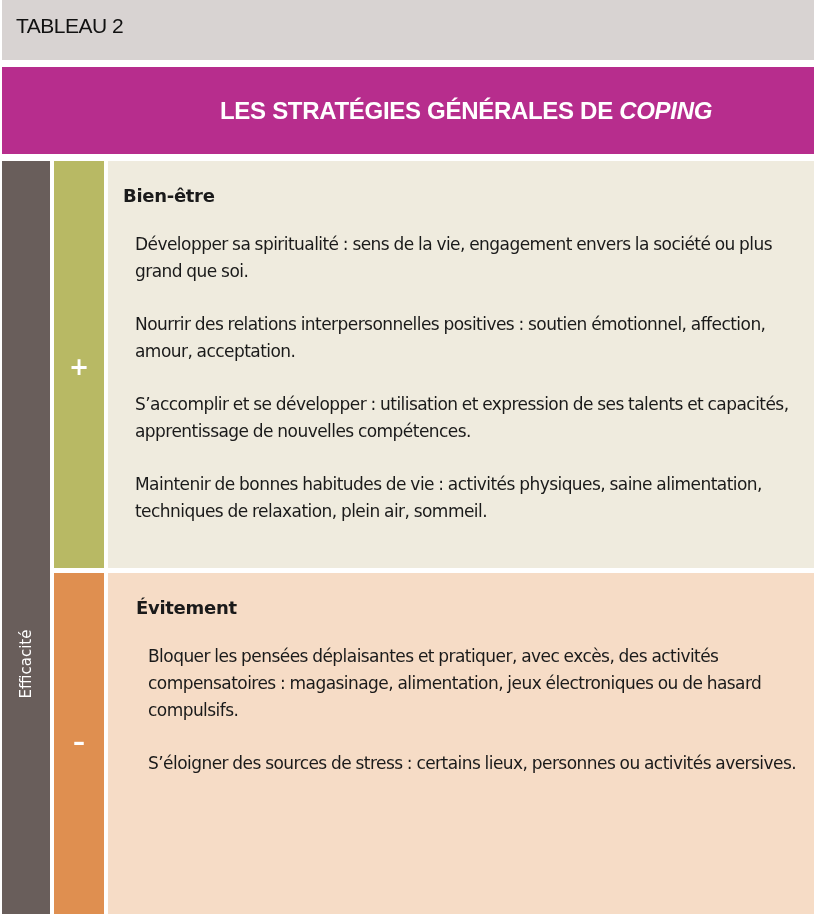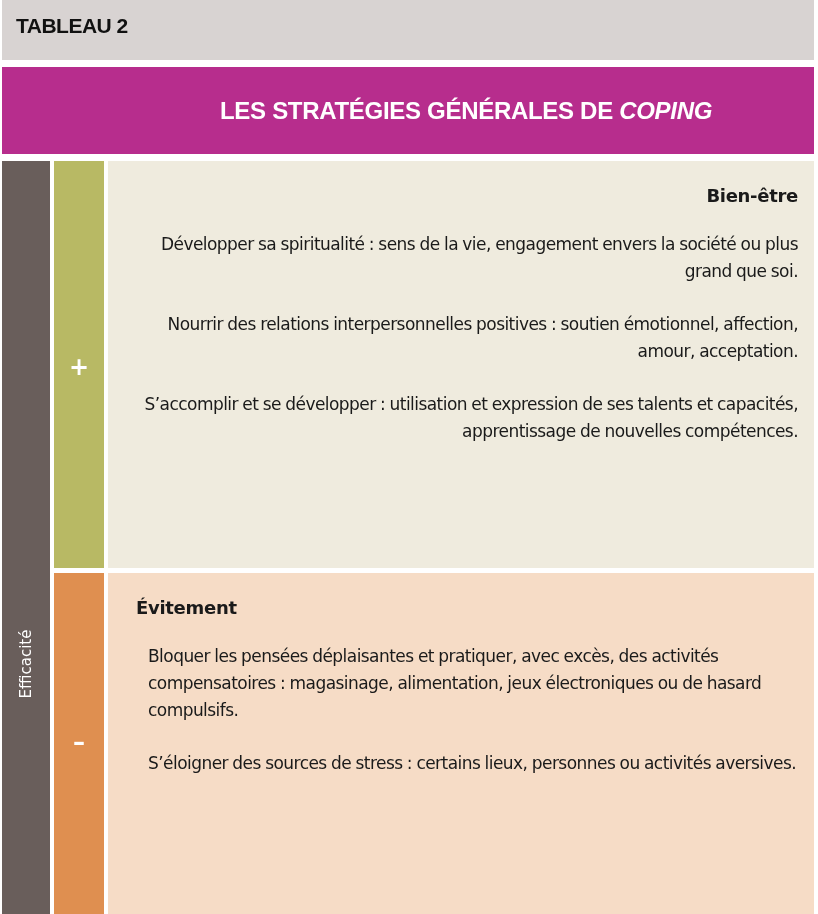"TABLEAU 2" .tab-header .label { font-weight: bold -> normal }
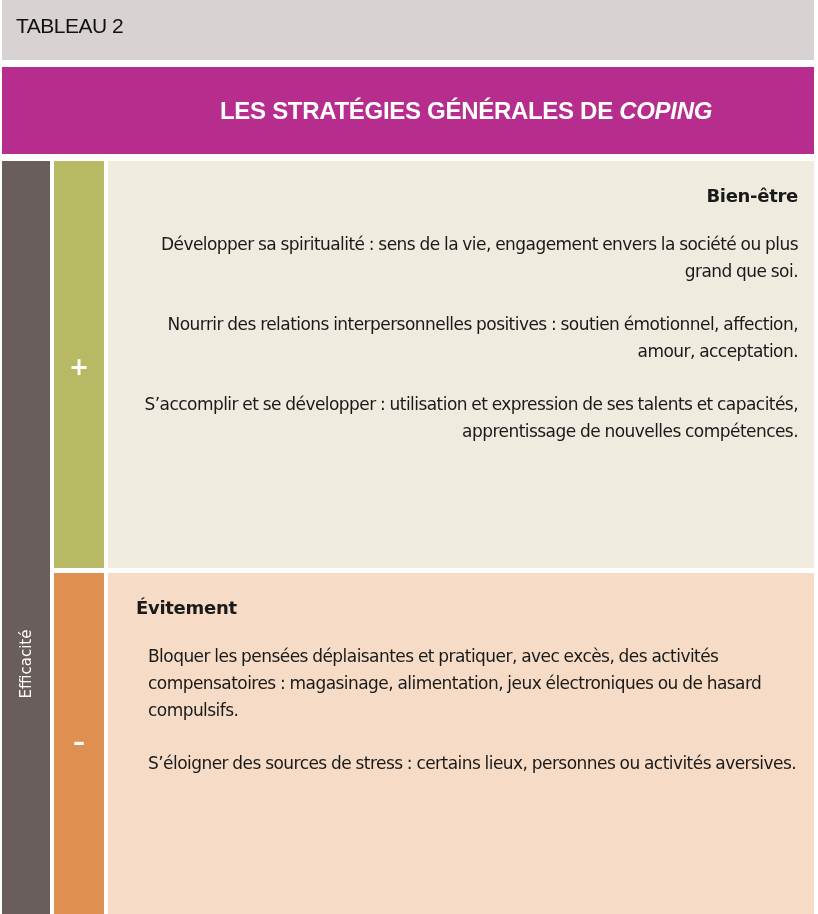"Bien-être" .content-plus { text-align: right -> none }
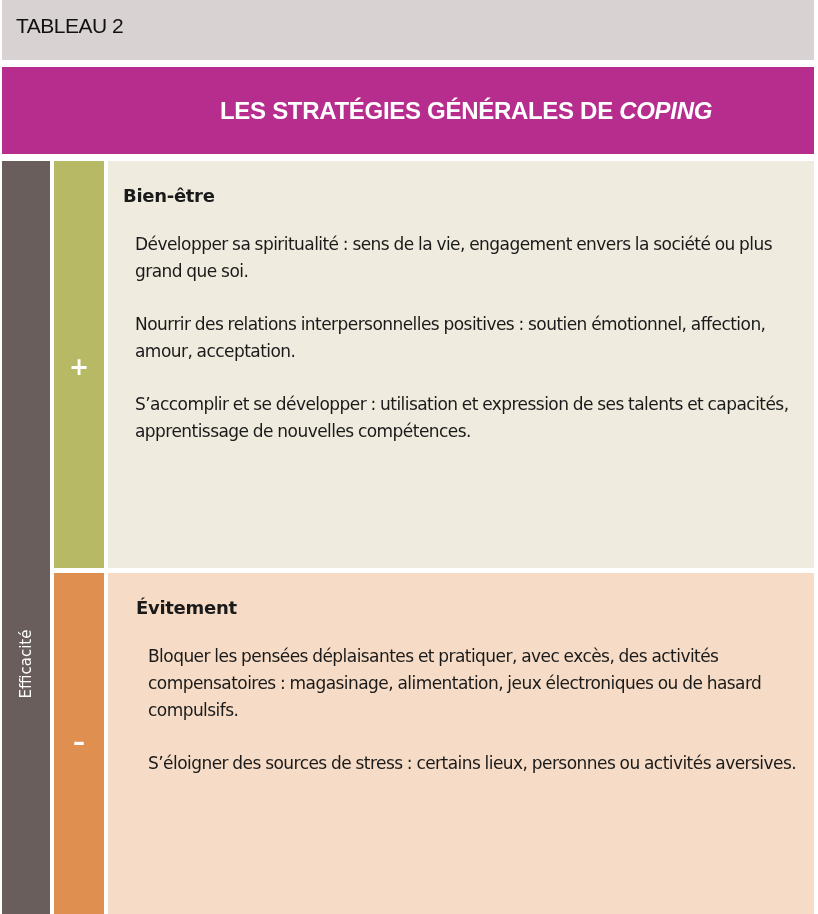"Maintenir de bonnes habitudes de" p { html: none -> <p>Maintenir de bonnes habitudes de vie : activités physiques, saine alimentation, techniques de relaxation, plein air, sommeil.</p> }
